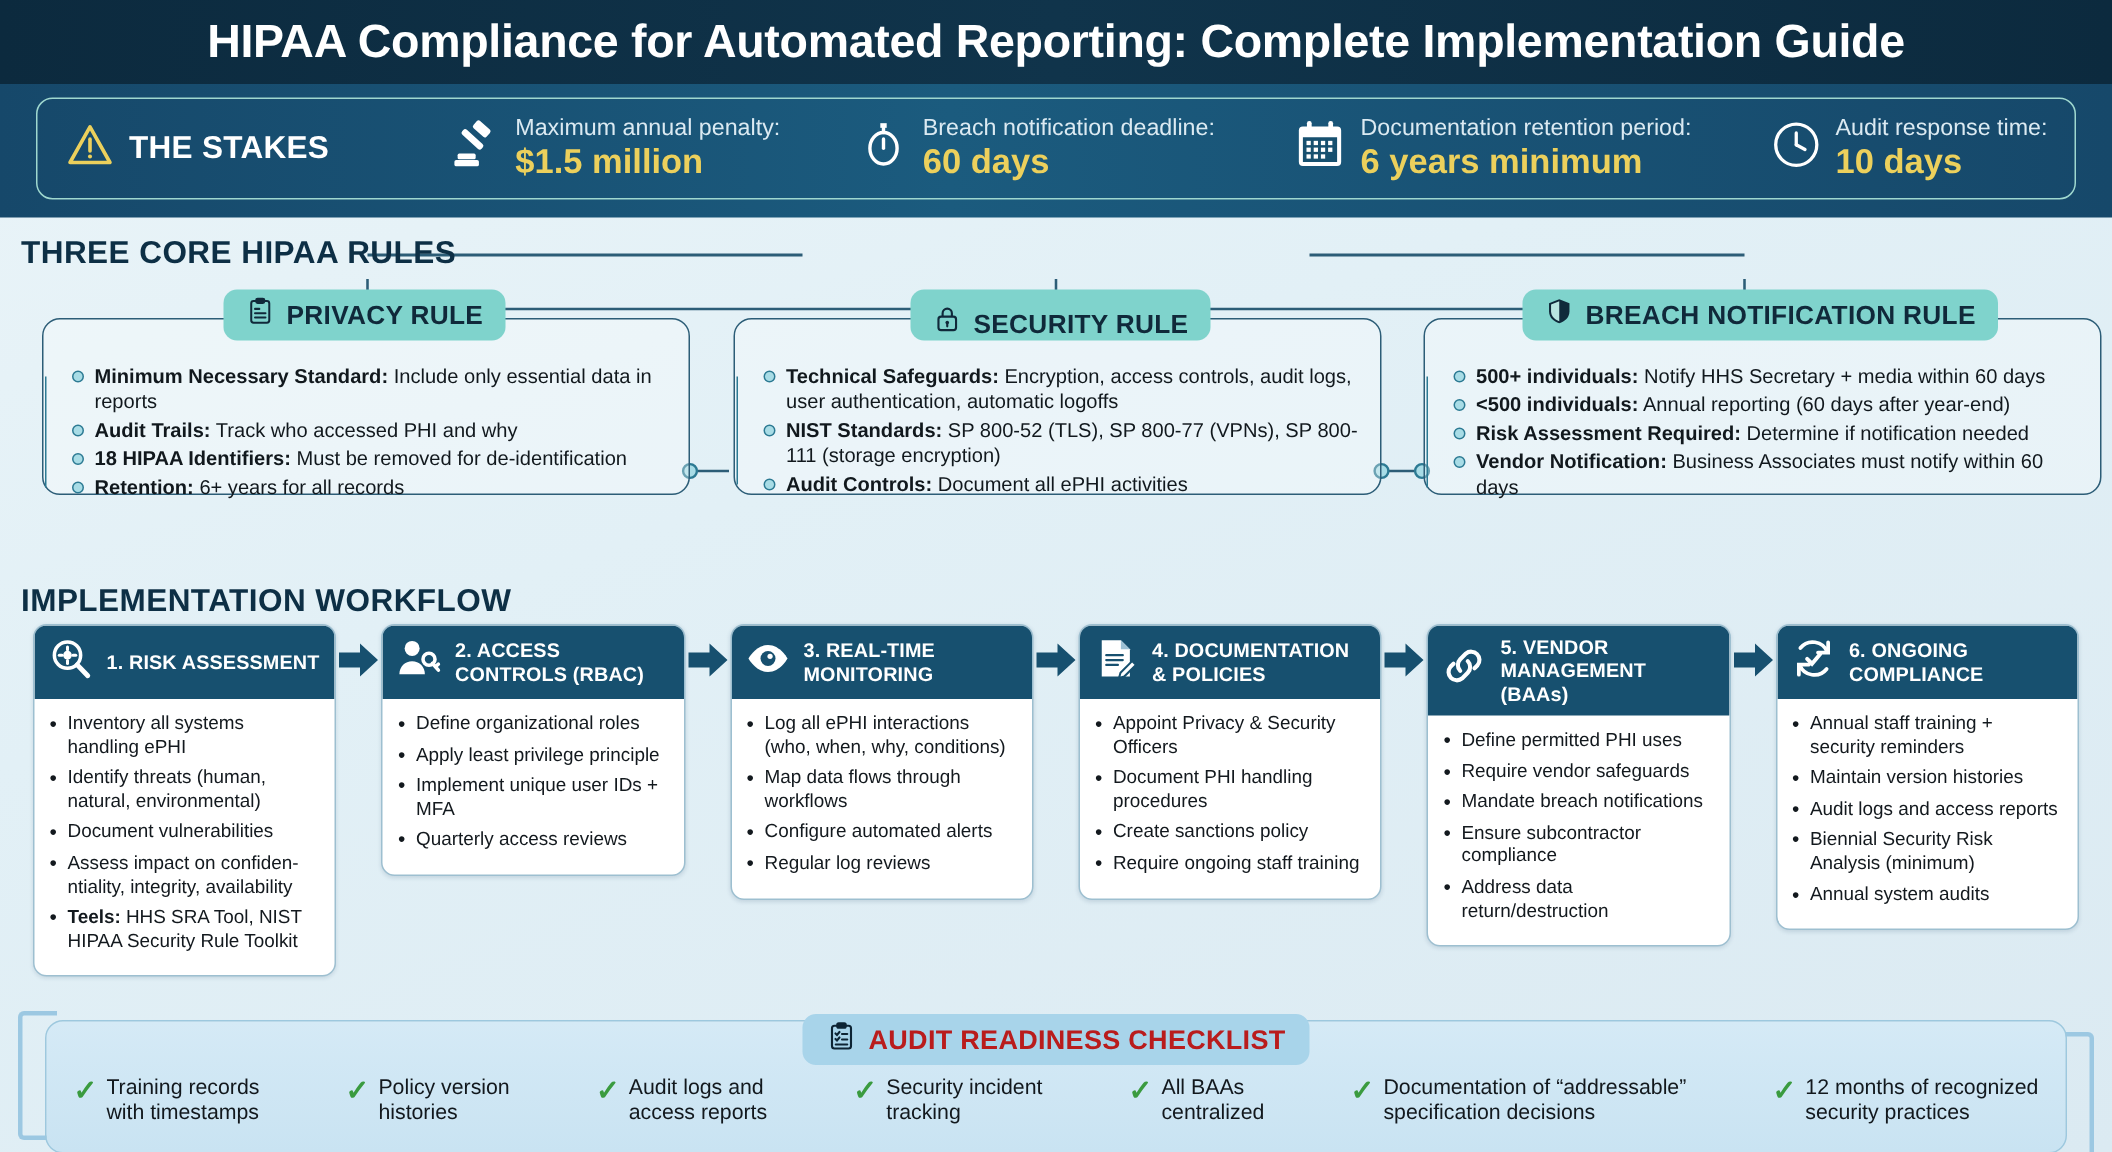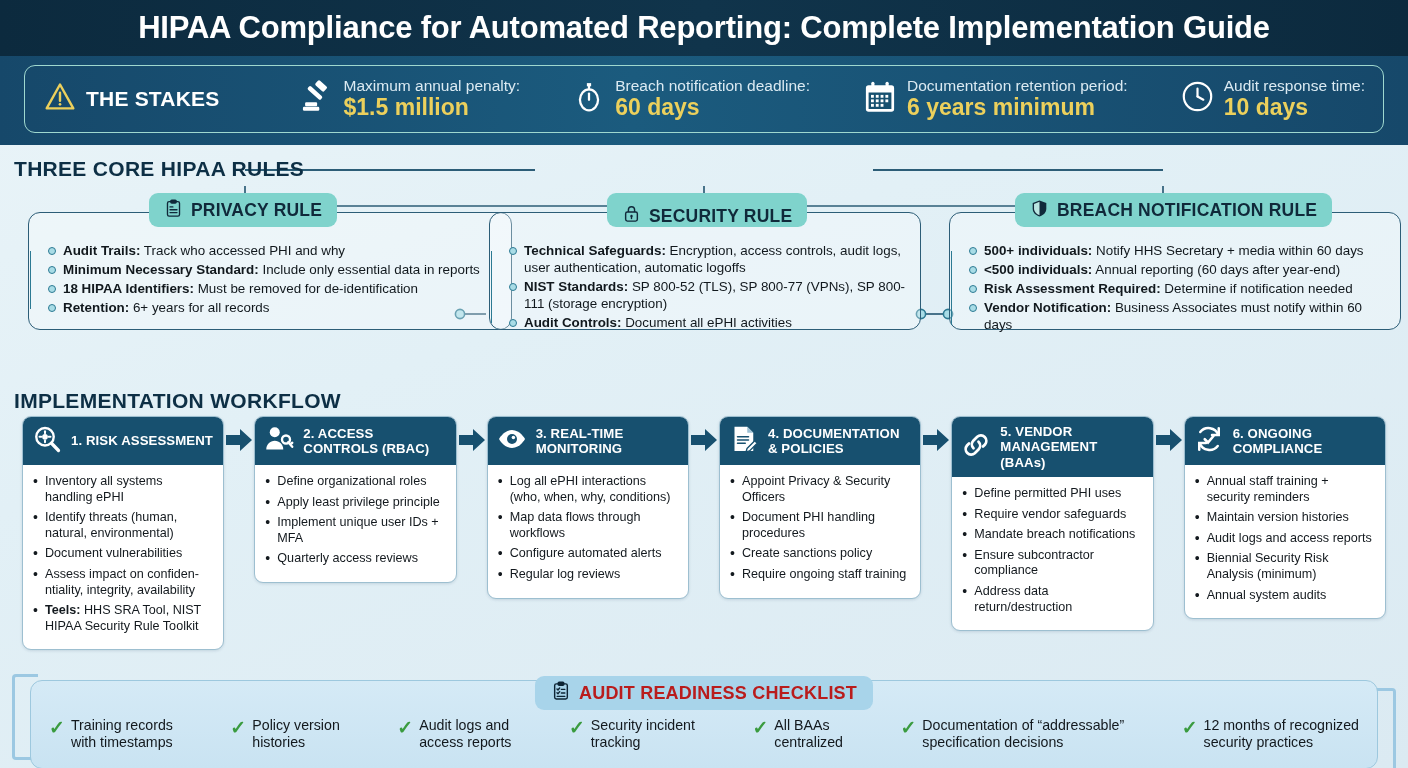"PRIVACY RULE" div.rule-card { width: 484px -> 432px }
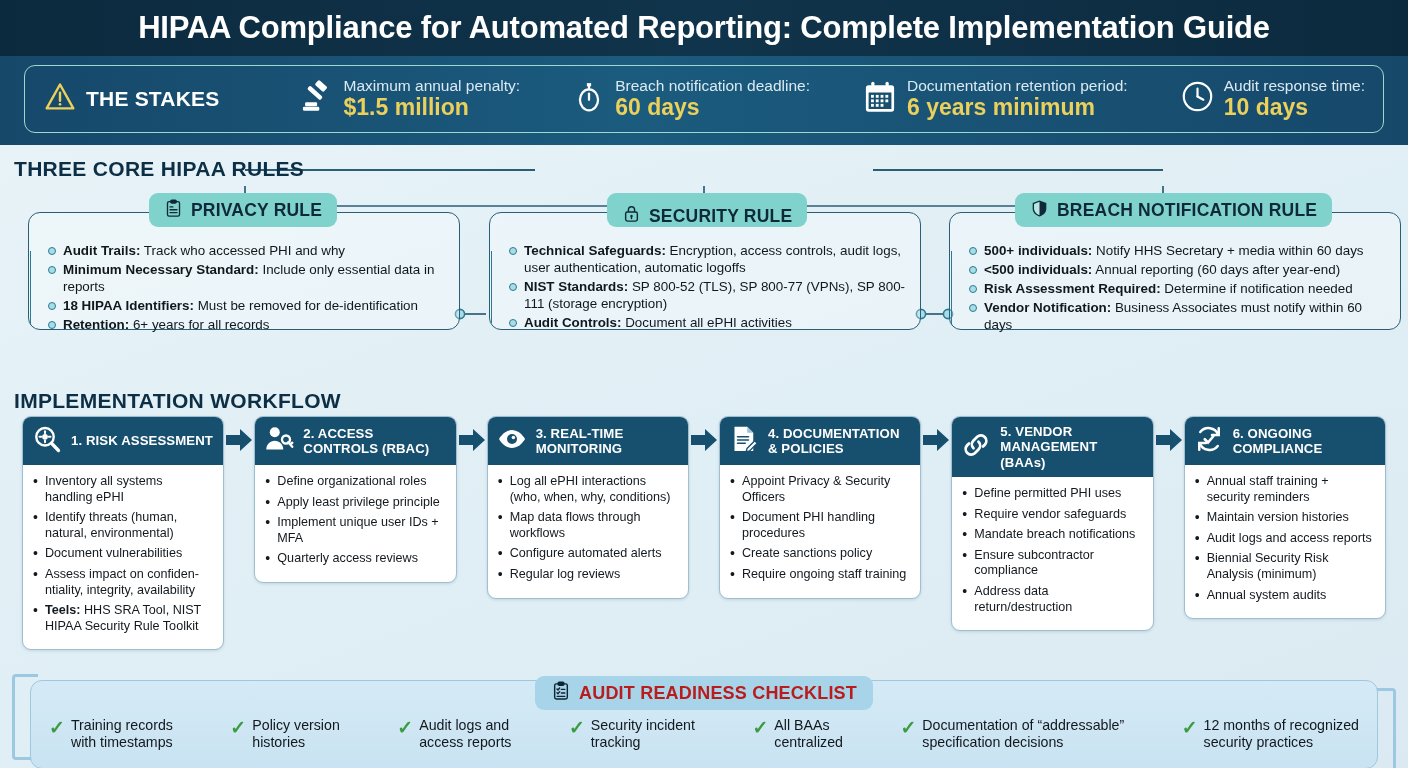"Audit Trails: Track who accessed" li { order: before "Minimum Necessary Standard: Include only" -> after "Minimum Necessary Standard: Include only" }
